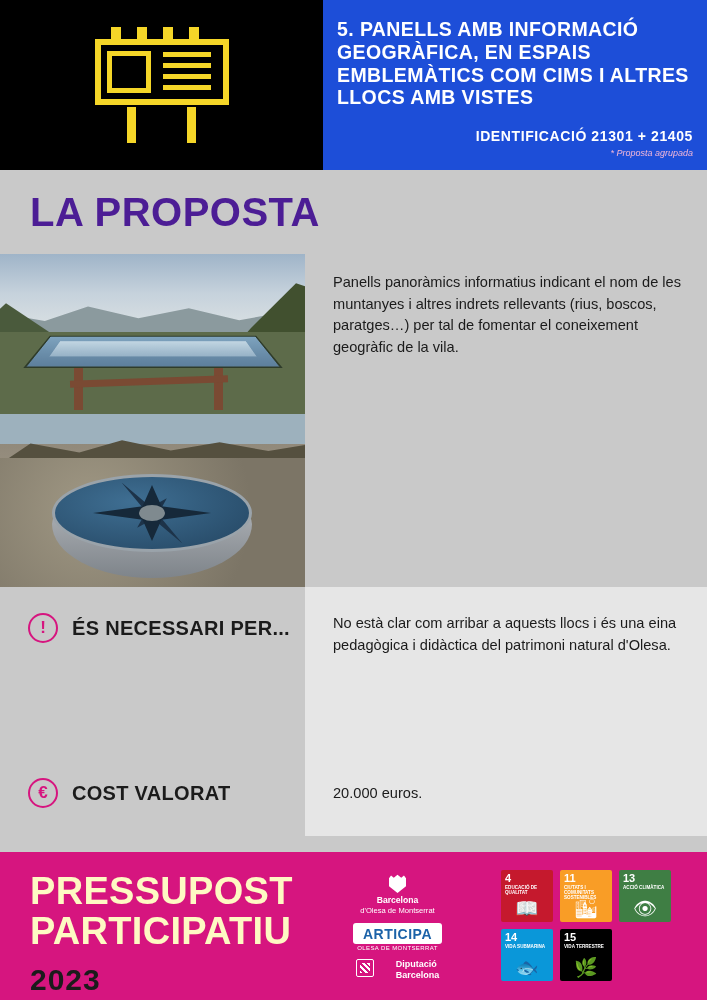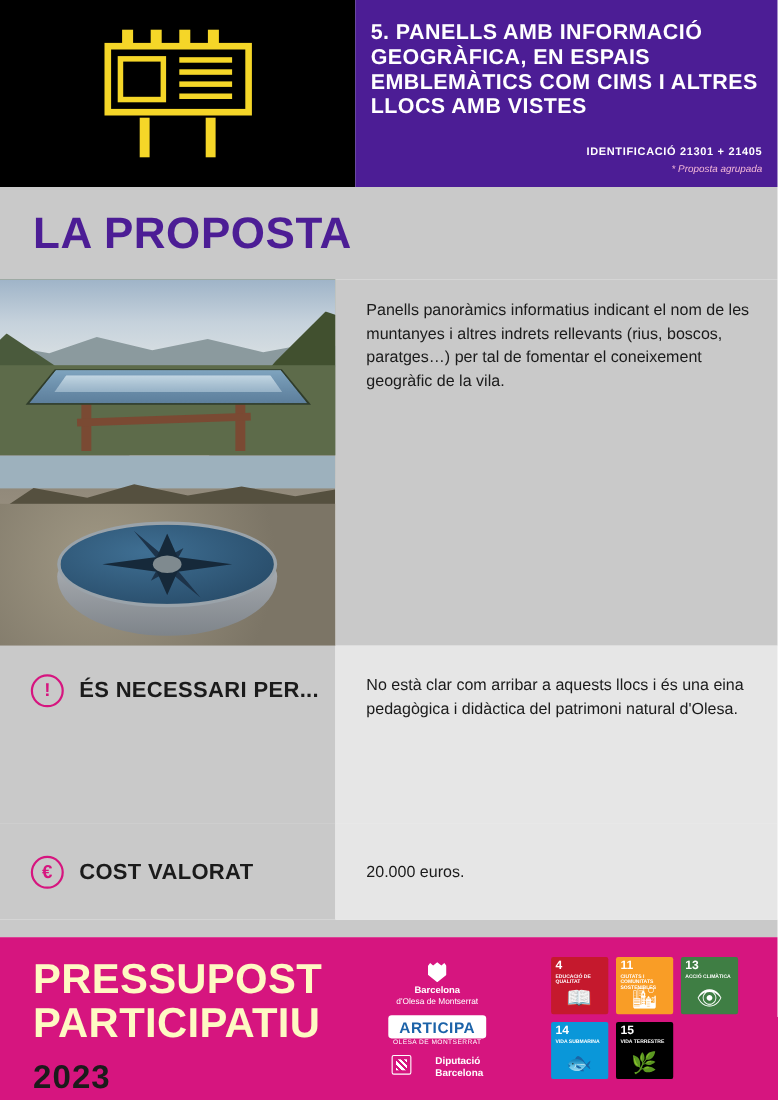"5. PANELLS AMB INFORMACIÓ GEOGRÀFICA," .header-title-box { background: #4c1d95 -> #1d4ed8 }
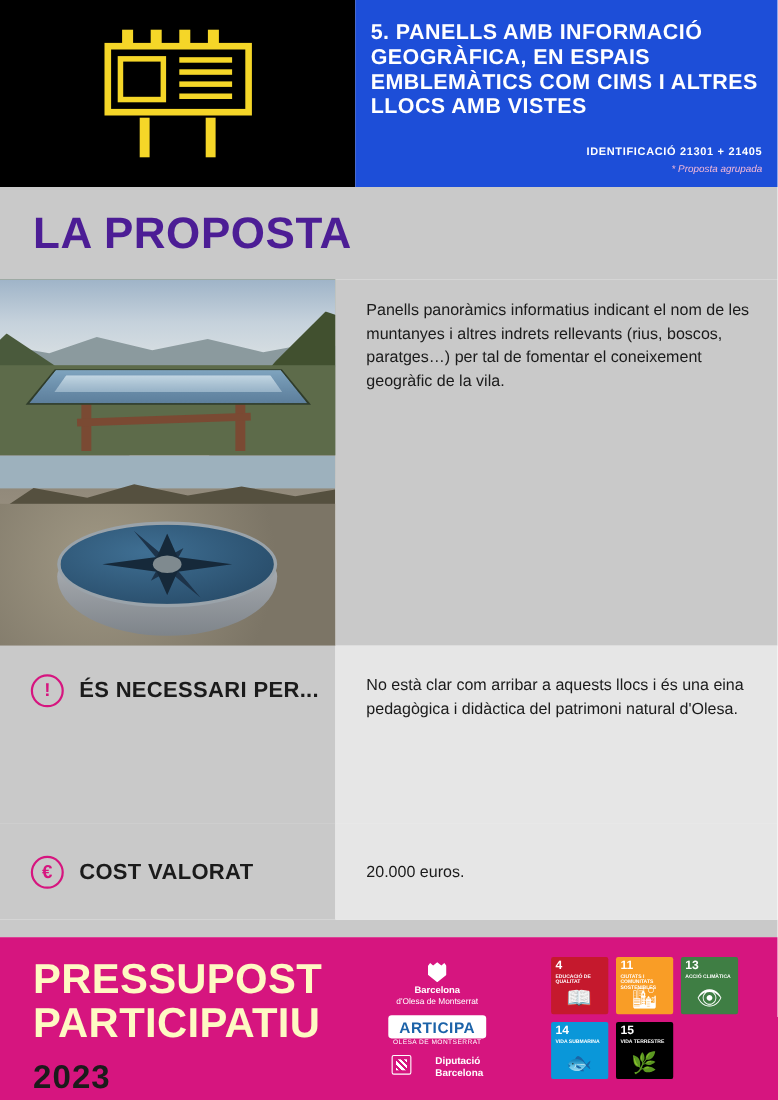"IDENTIFICACIÓ 21301 + 21405" .header-id { font-size: 10px -> 14px }
